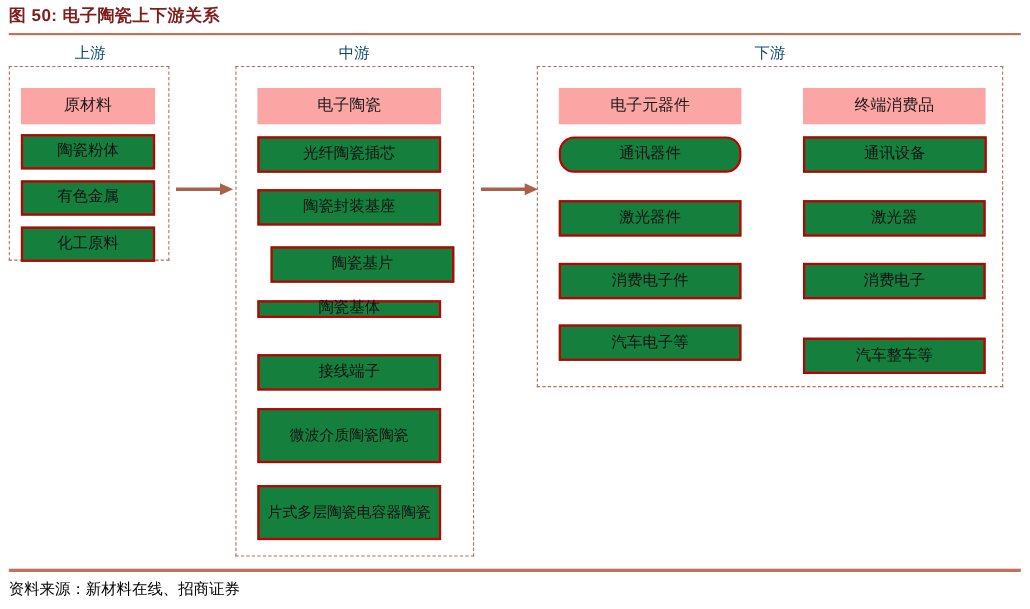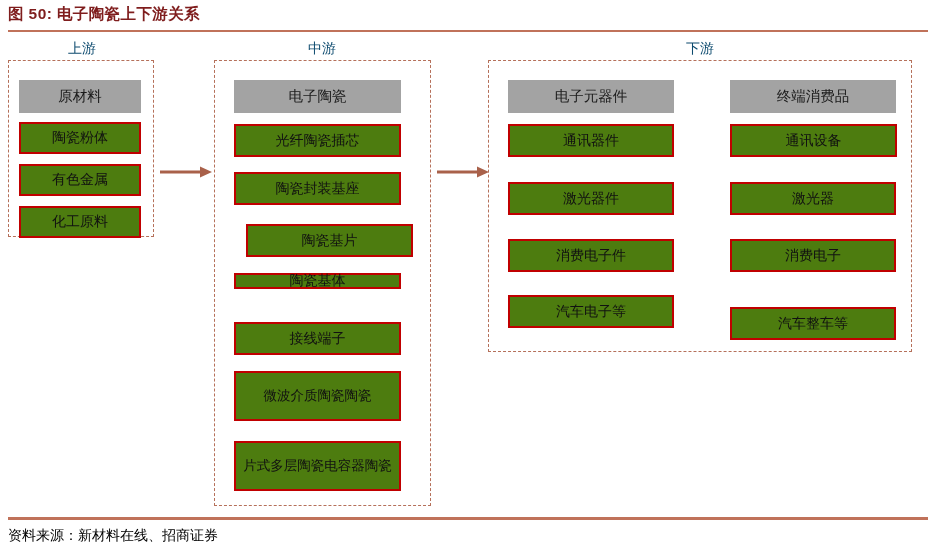"原材料" .hdr-box { background: #a3a3a3 -> #fca5a5 }
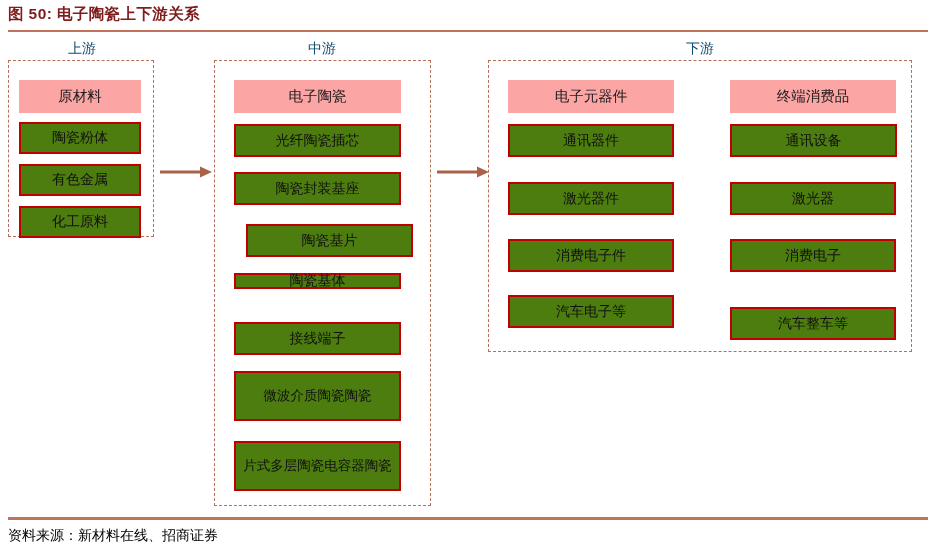"陶瓷粉体" .item-box { background: #4d7c0f -> #15803d }
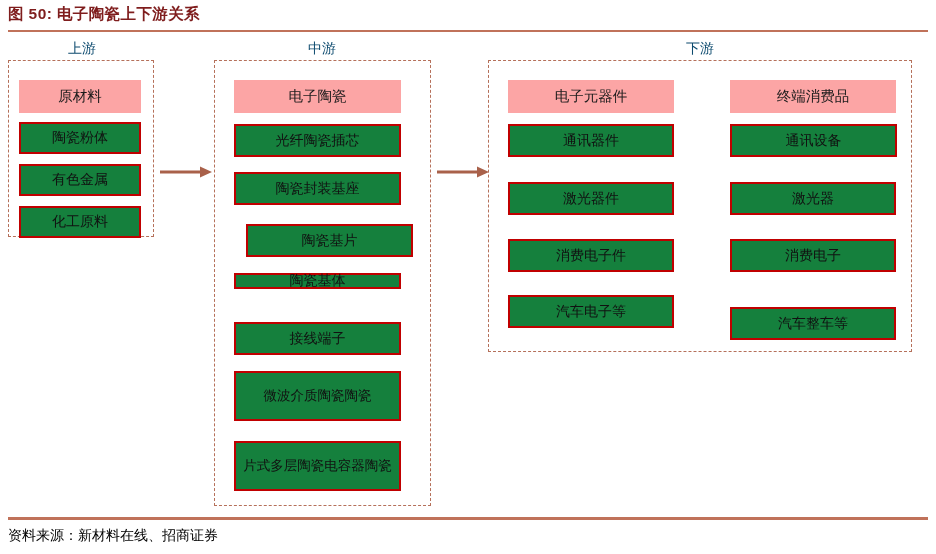"通讯器件" div.item-box { border-radius: none -> 14px }
